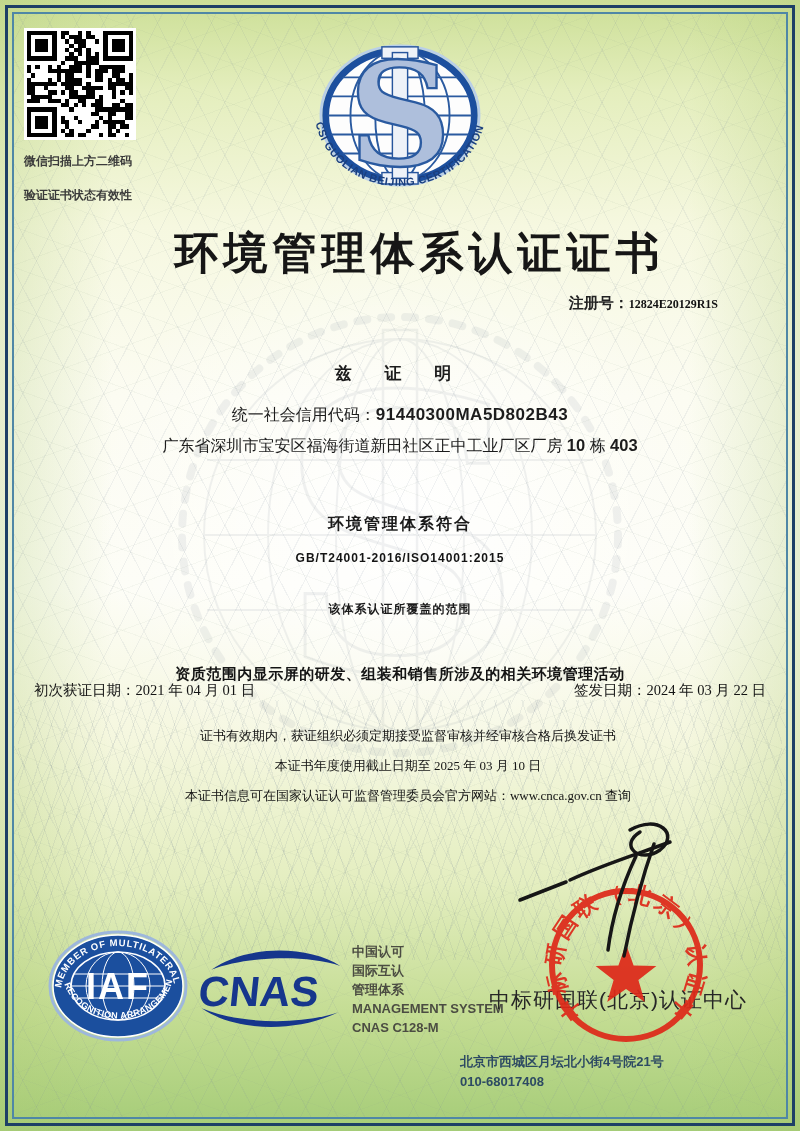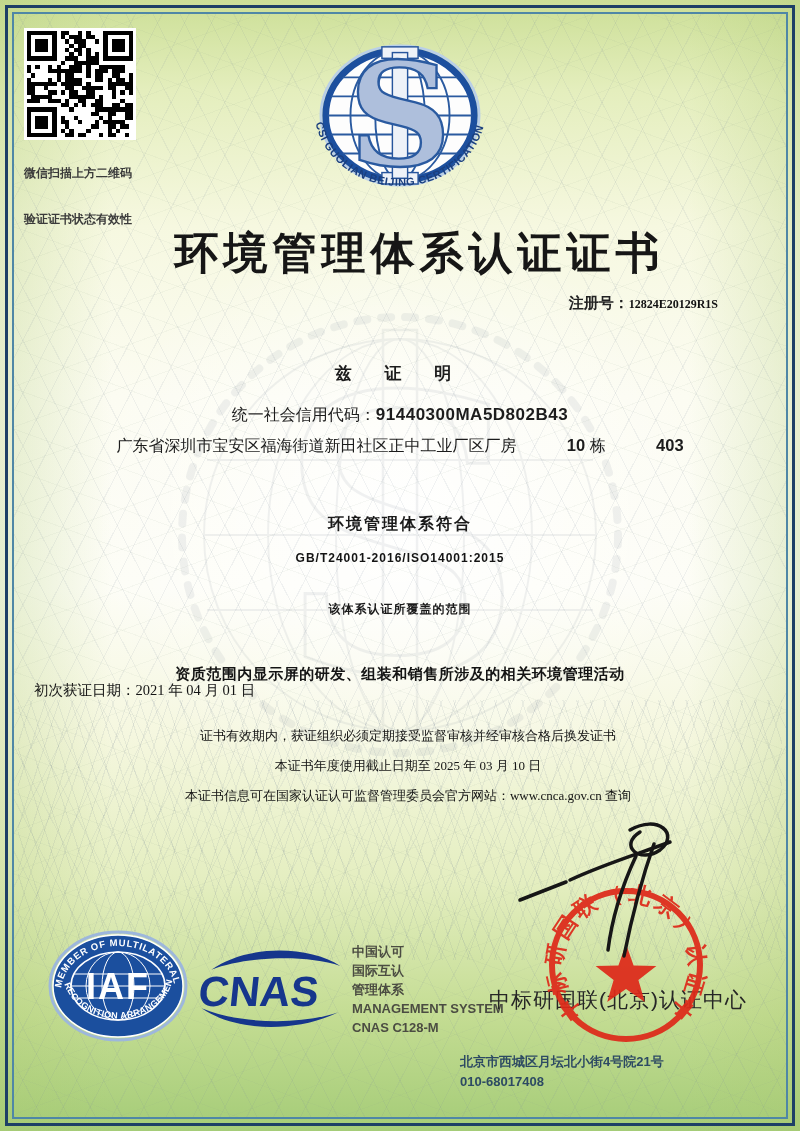"微信扫描上方二维码" .qr-caption { margin-top: 20px -> 8px }
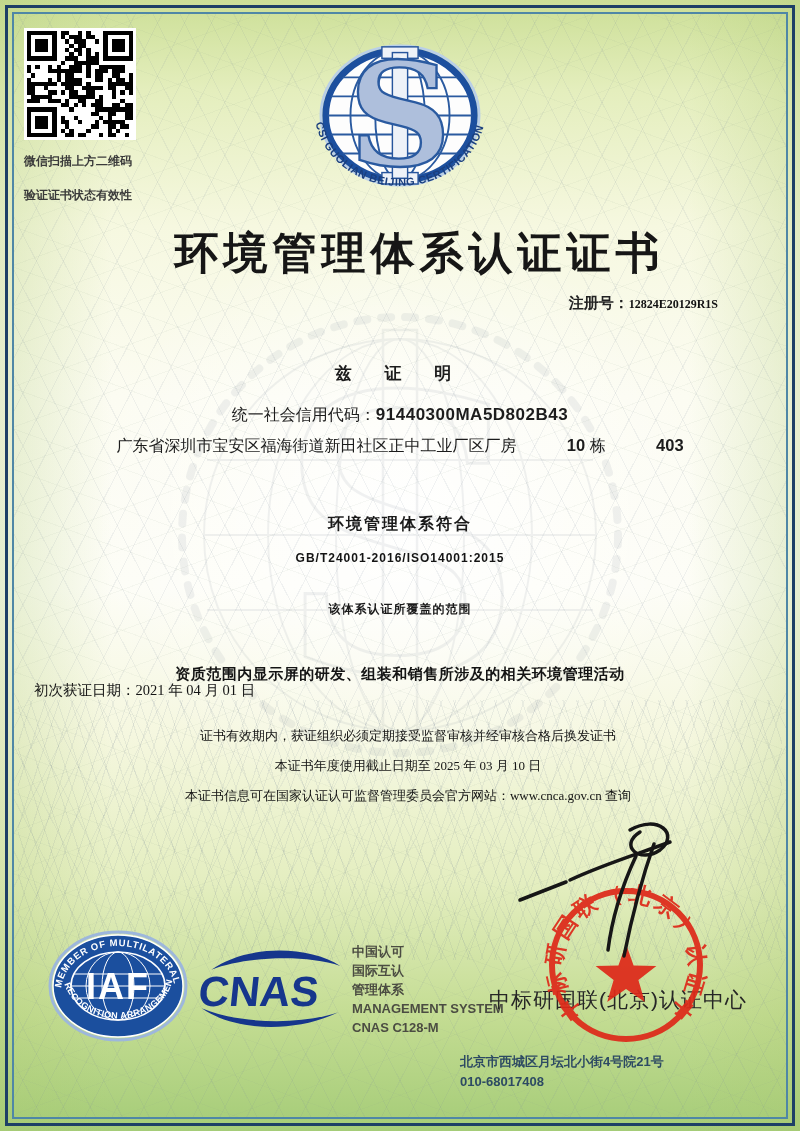"10" .addr b { margin-left: 46px -> none }
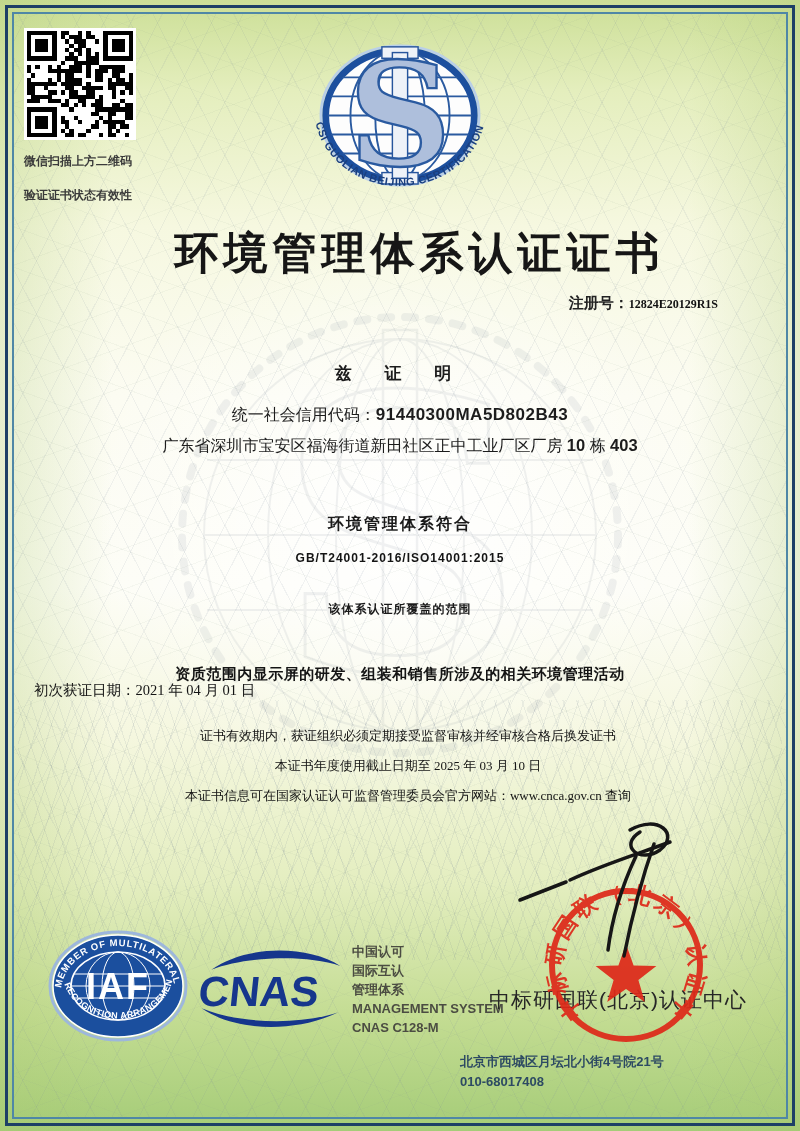"签发日期：2024 年 03 月 22" span { html: none -> <span><span>签发日期：</span><span>2024 年 03 月 22 日</span></span> }
